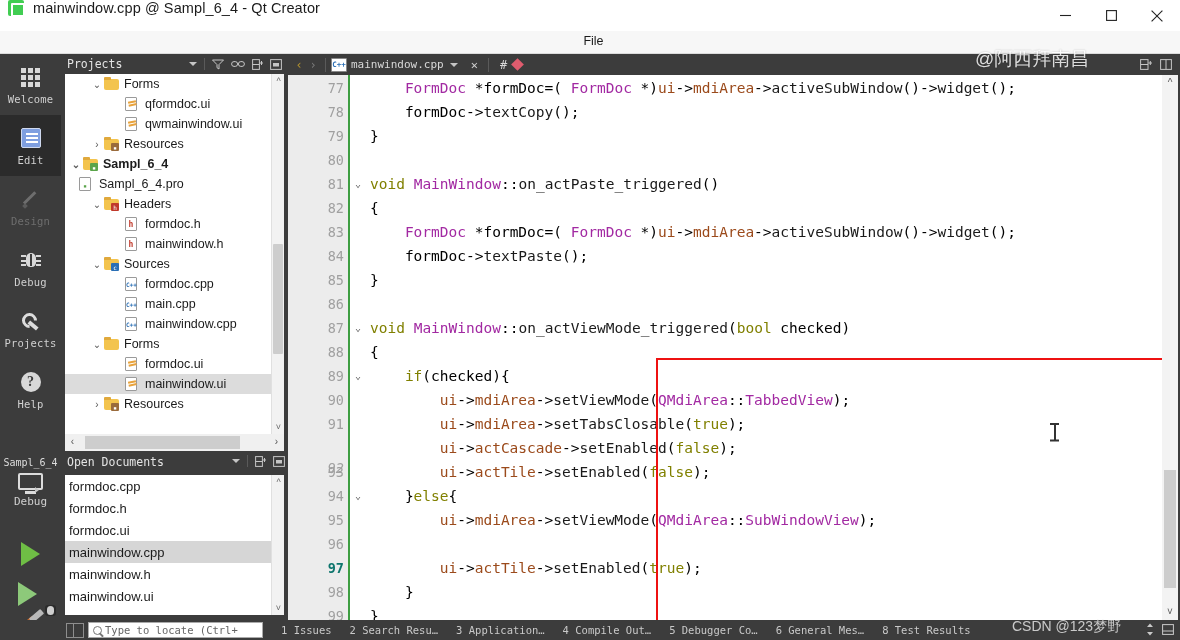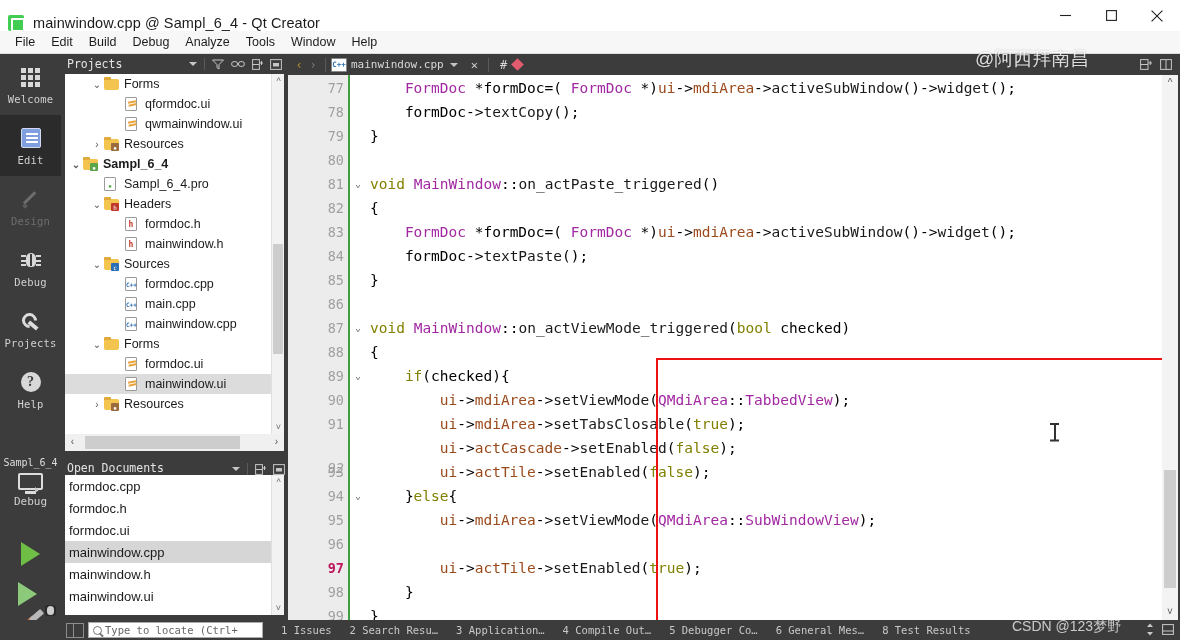"mainwindow.cpp @ Sampl_6_4 - Qt" .titlebar { align-items: flex-end -> flex-start }
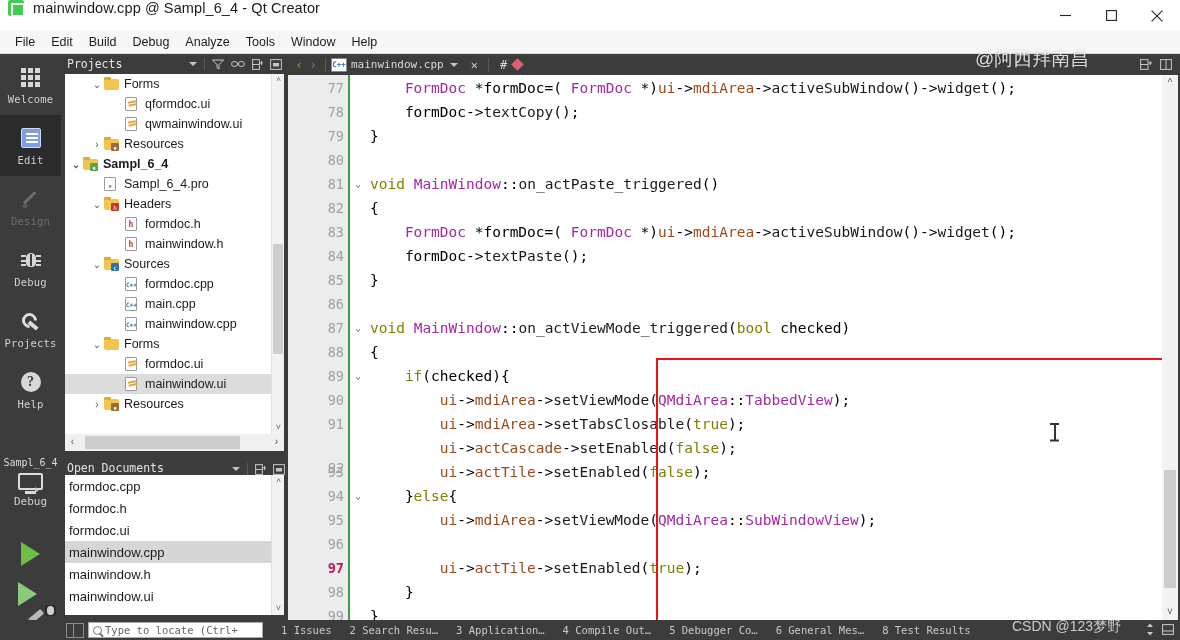"File" .menubar { flex-direction: none -> column }
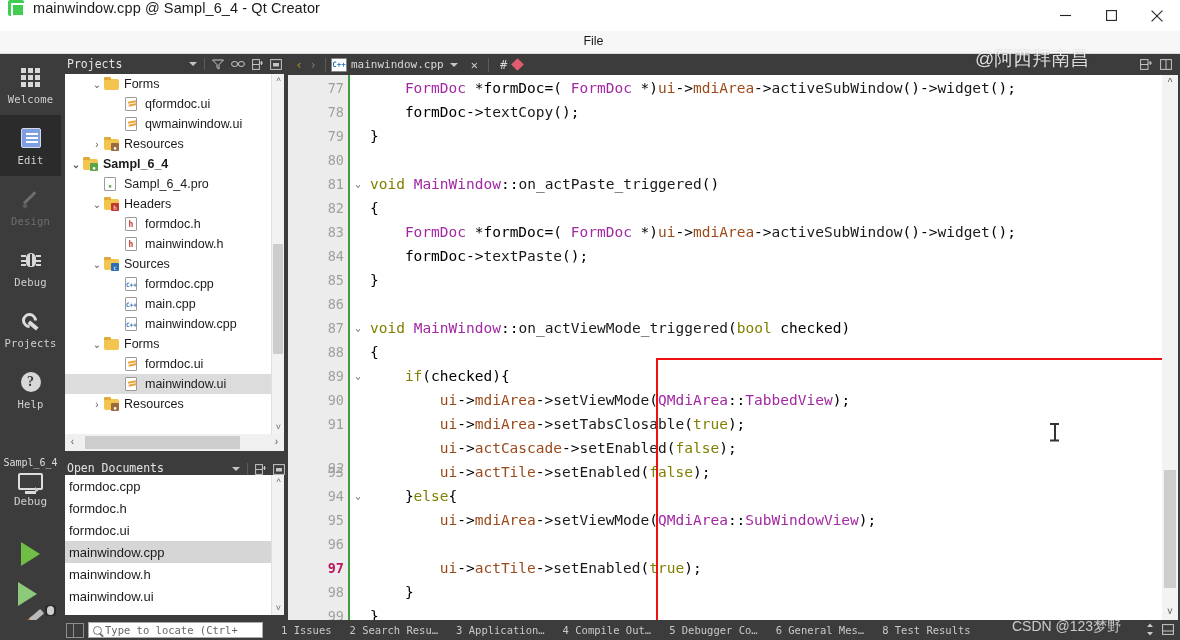"Sampl_6_4.pro" div.trow { padding-left: 25px -> none }
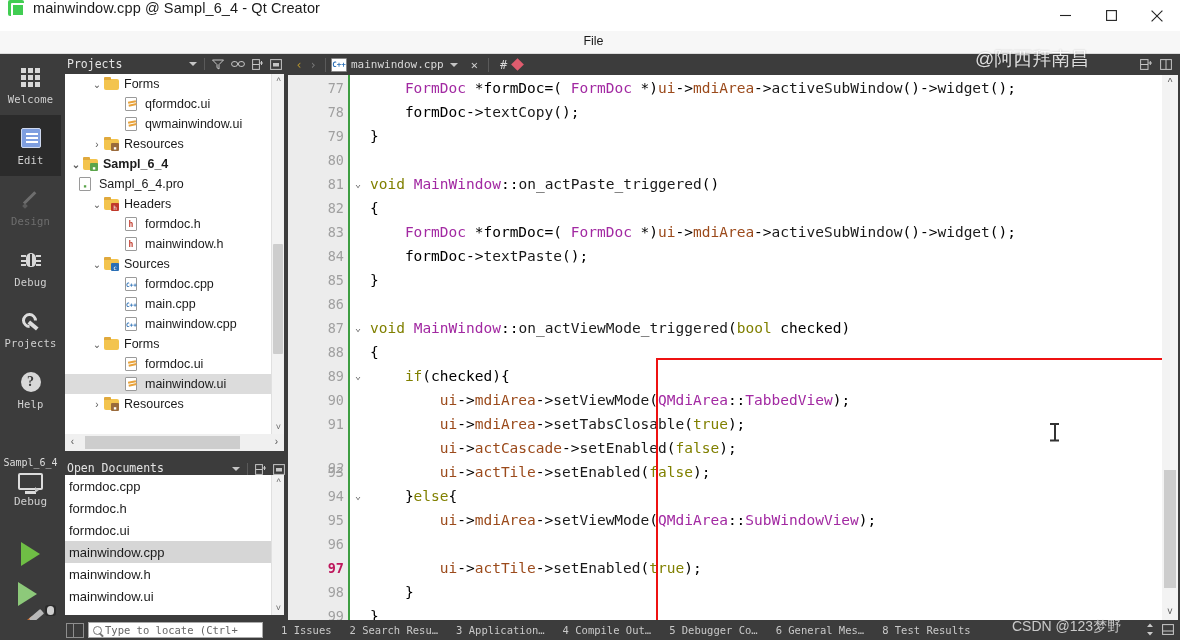"Open Documents" .opendocs-header { align-items: flex-end -> flex-start }
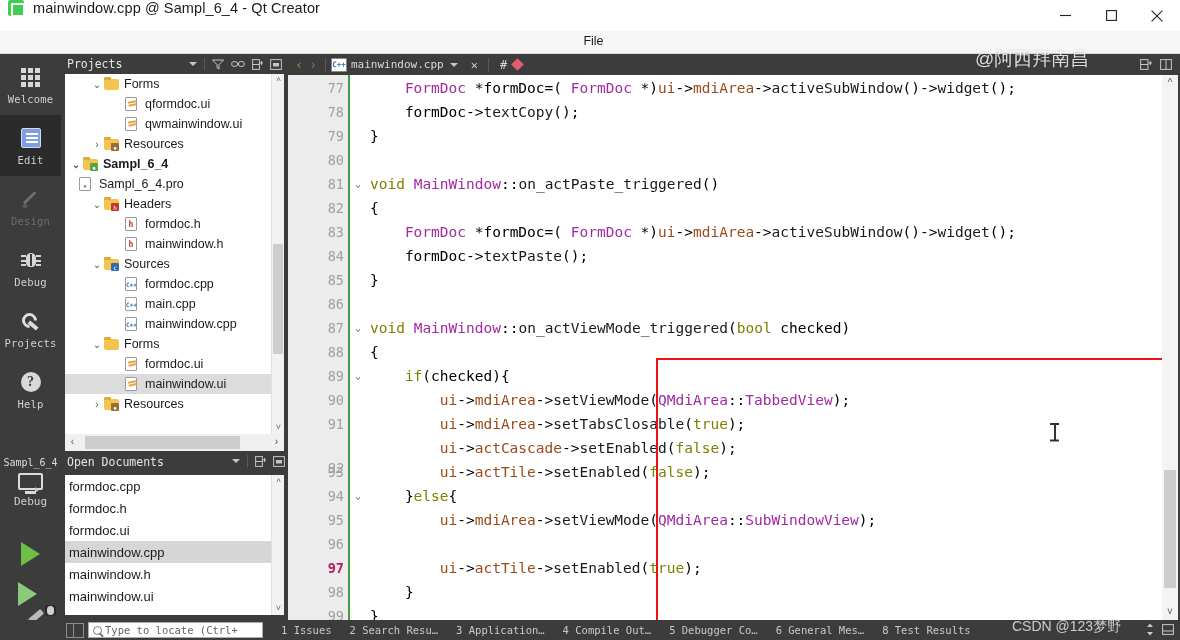"97" .ln.cur { color: #be185d -> #0f766e }
